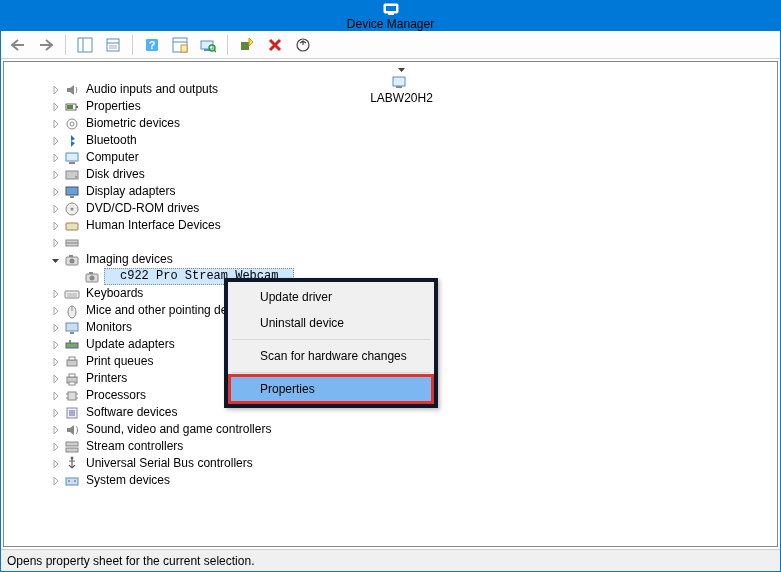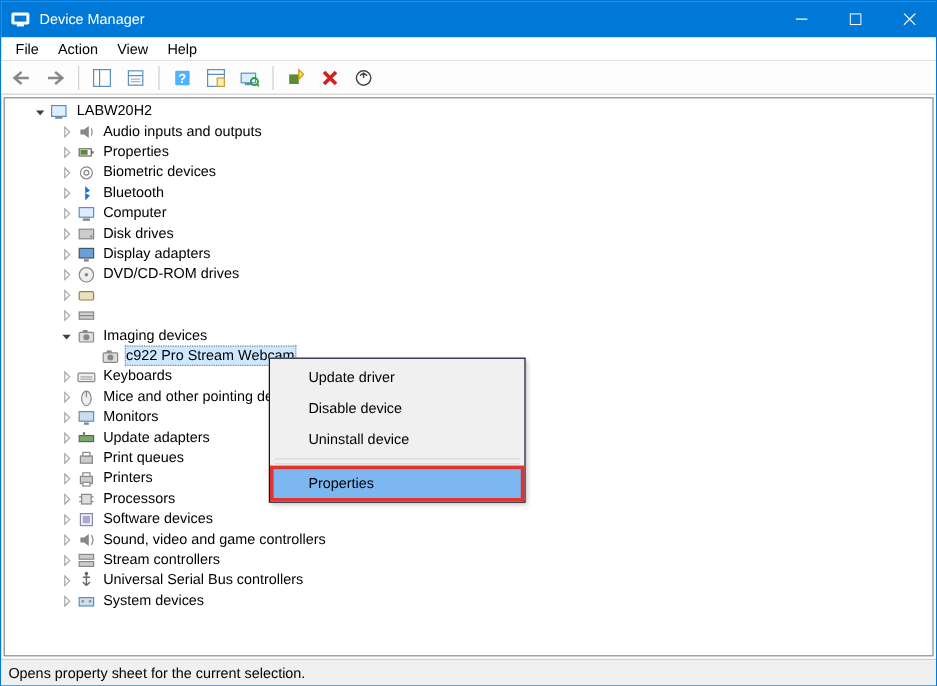"Device Manager" .titlebar { color: #ffffff -> #000000; flex-direction: none -> column }
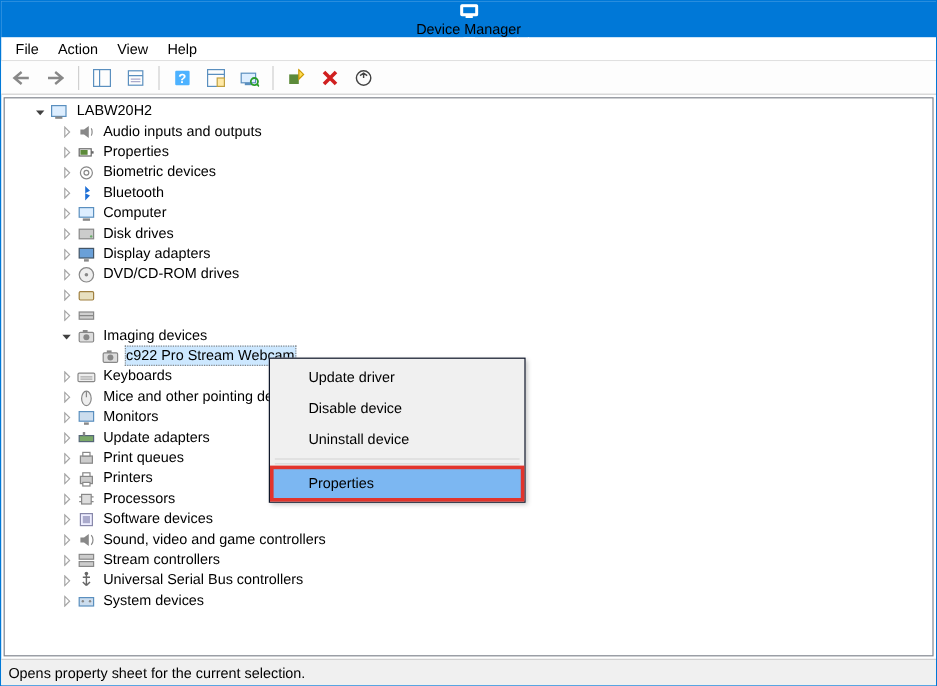"File" div.menubar { html: <div> <span>File</span> <span>Action</span> <span>View</span> <span>Help</span> </div> -> none }
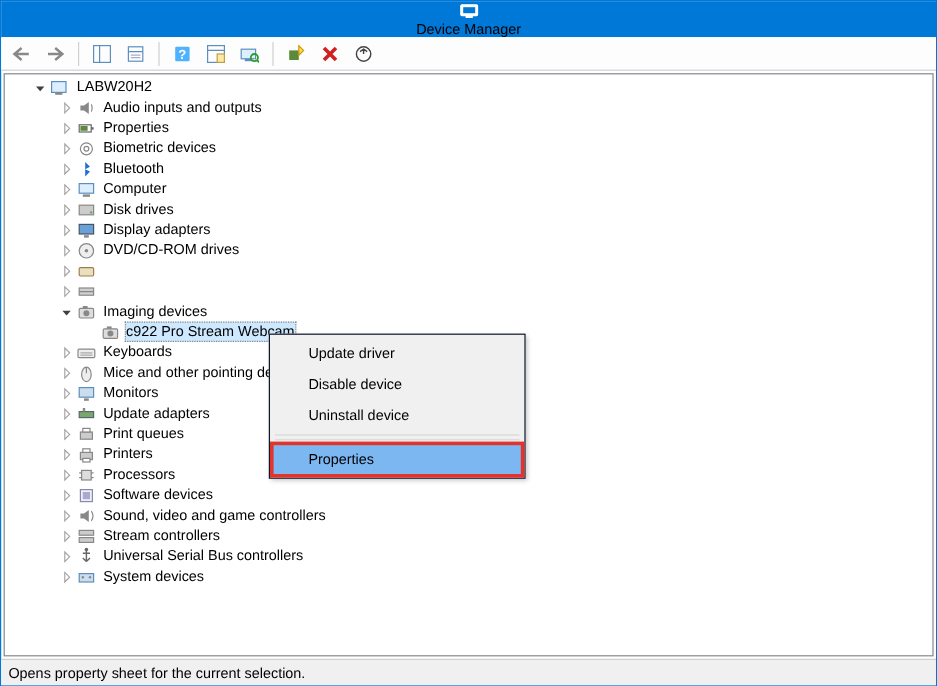"LABW20H2" .indent1 { flex-direction: none -> column }
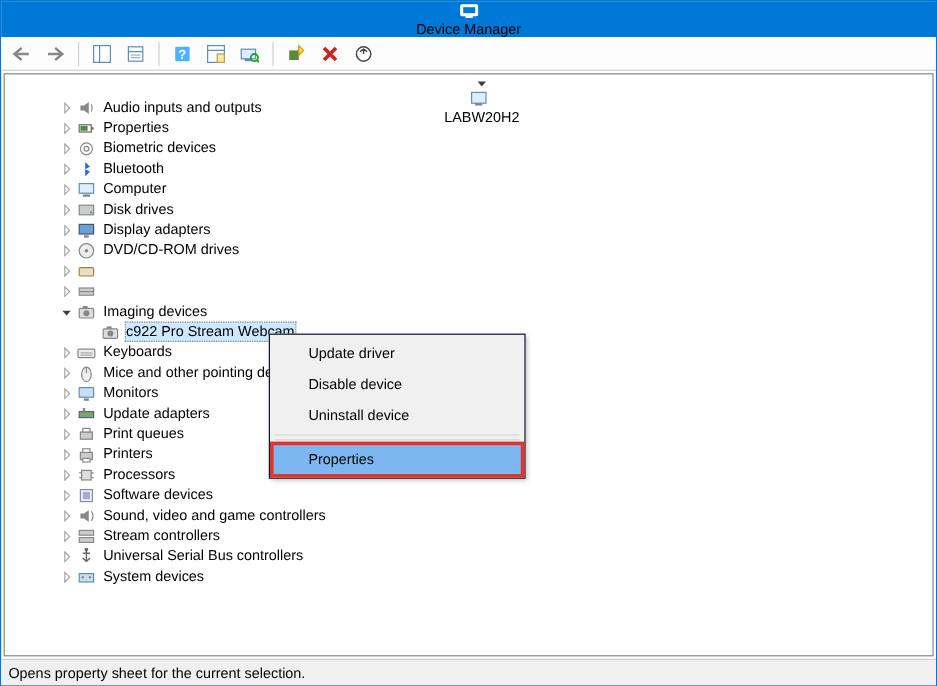"Human Interface Devices" span.label { html: none -> <span>Human Interface Devices</span> }
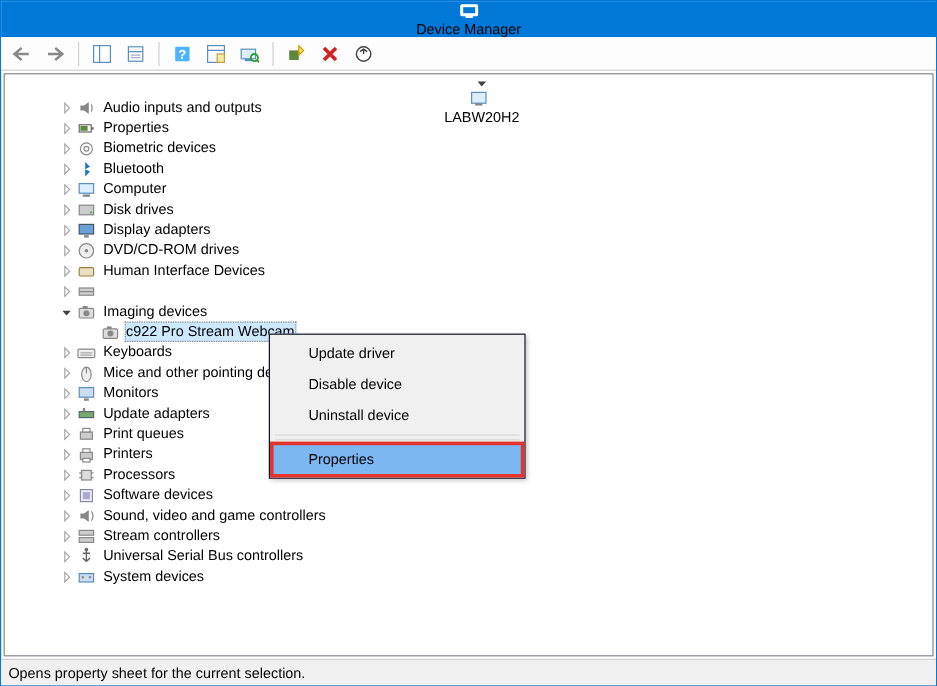"c922 Pro Stream Webcam" .node.selected .label { font-family: none -> Liberation Mono, monospace; padding: 0 0 -> 0 15px }
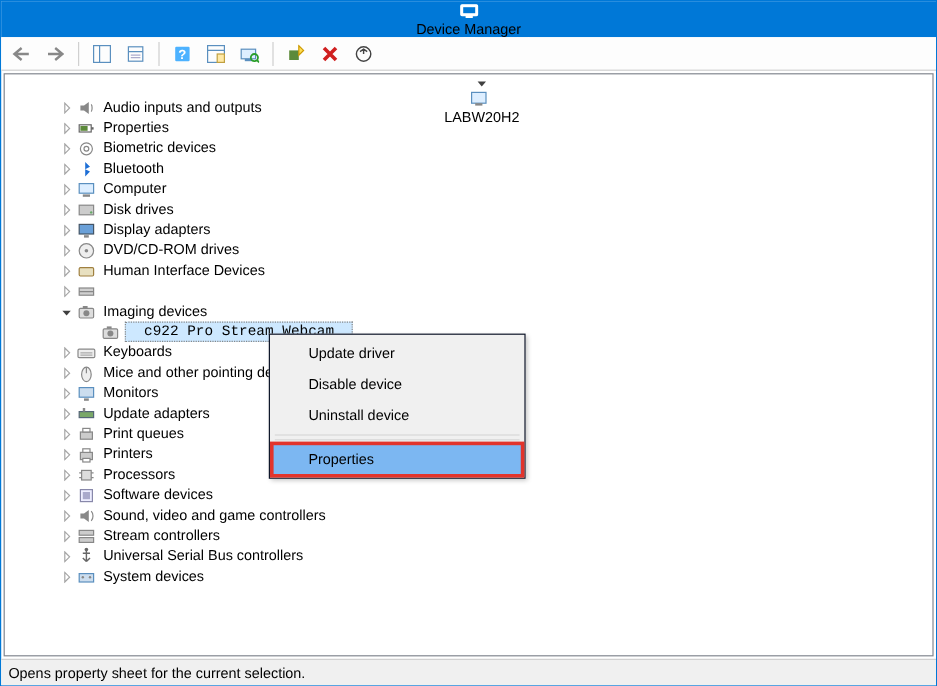"Update driver" .context-menu { border: 1px solid #0f172a -> 4px solid #0f172a }
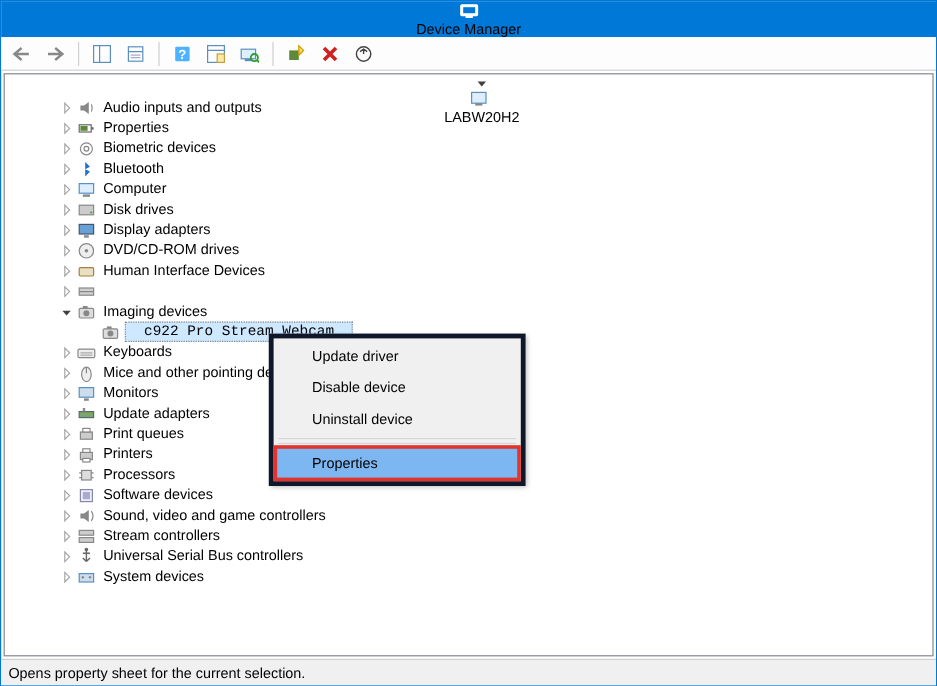"Disable device" div.cmitem { html: <div>Disable device</div> -> none }
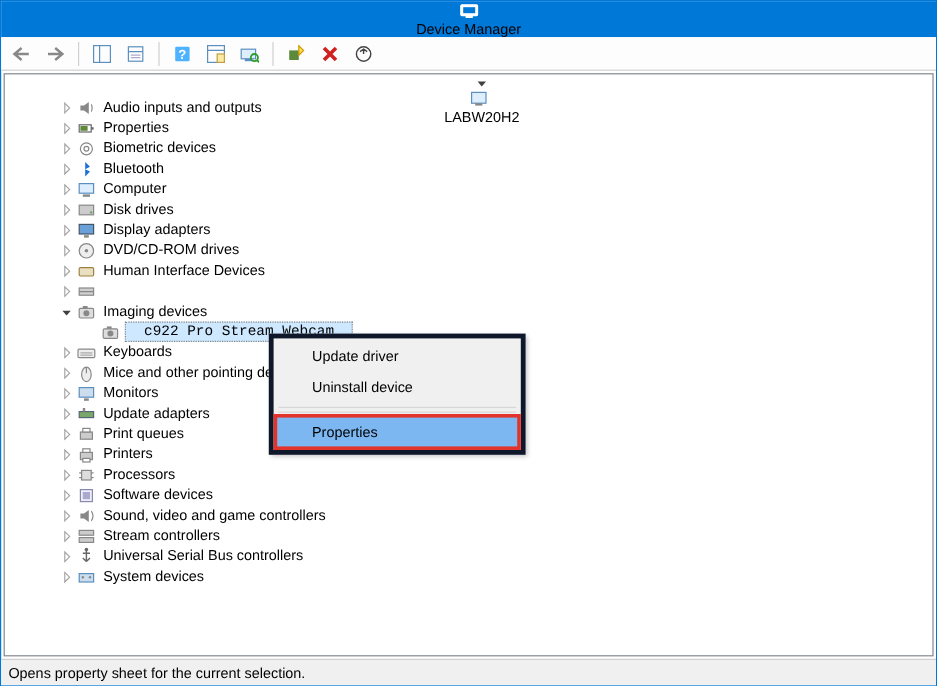"Scan for hardware changes" div.cmitem { html: none -> <div>Scan for hardware changes</div> }
